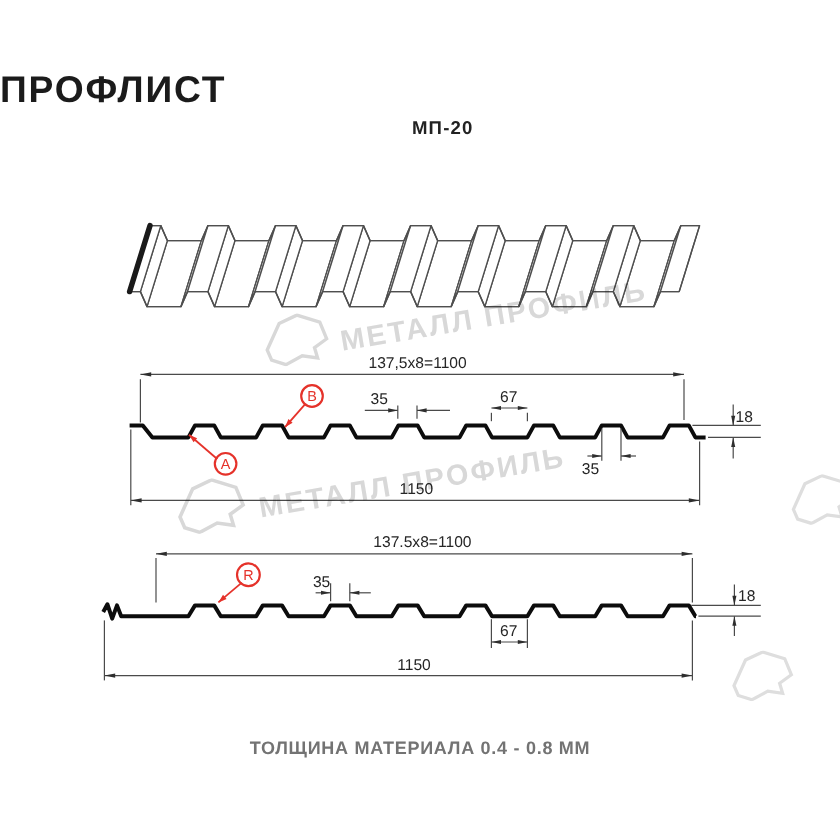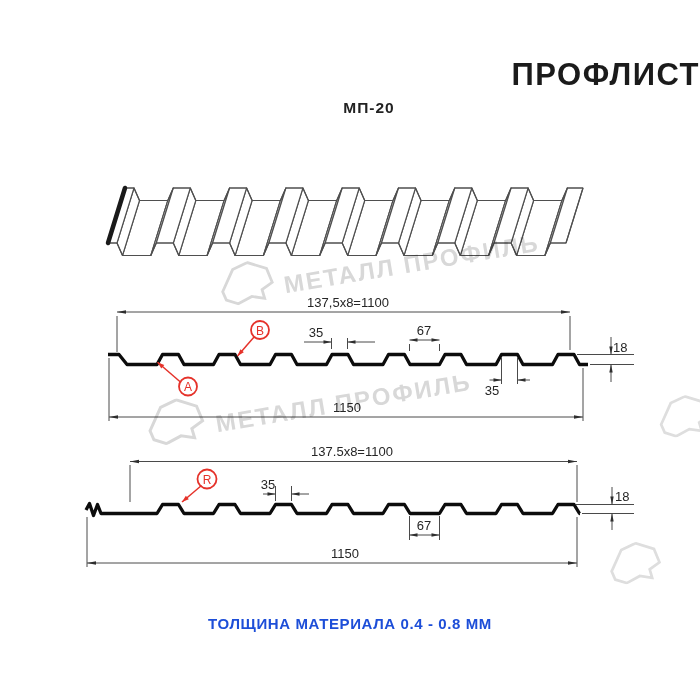"ПРОФЛИСТ" .title { text-align: right -> left }
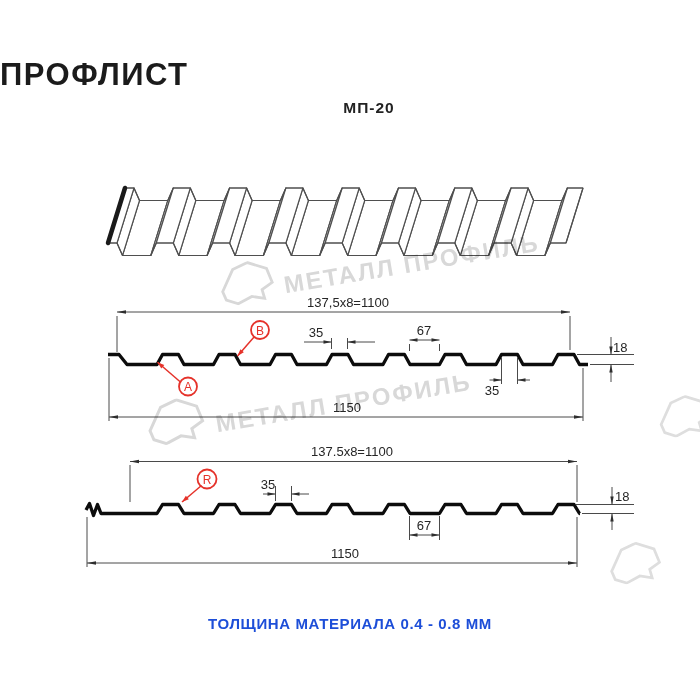"ТОЛЩИНА МАТЕРИАЛА 0.4 - 0.8" .footer { color: #1d4ed8 -> #737373 }
